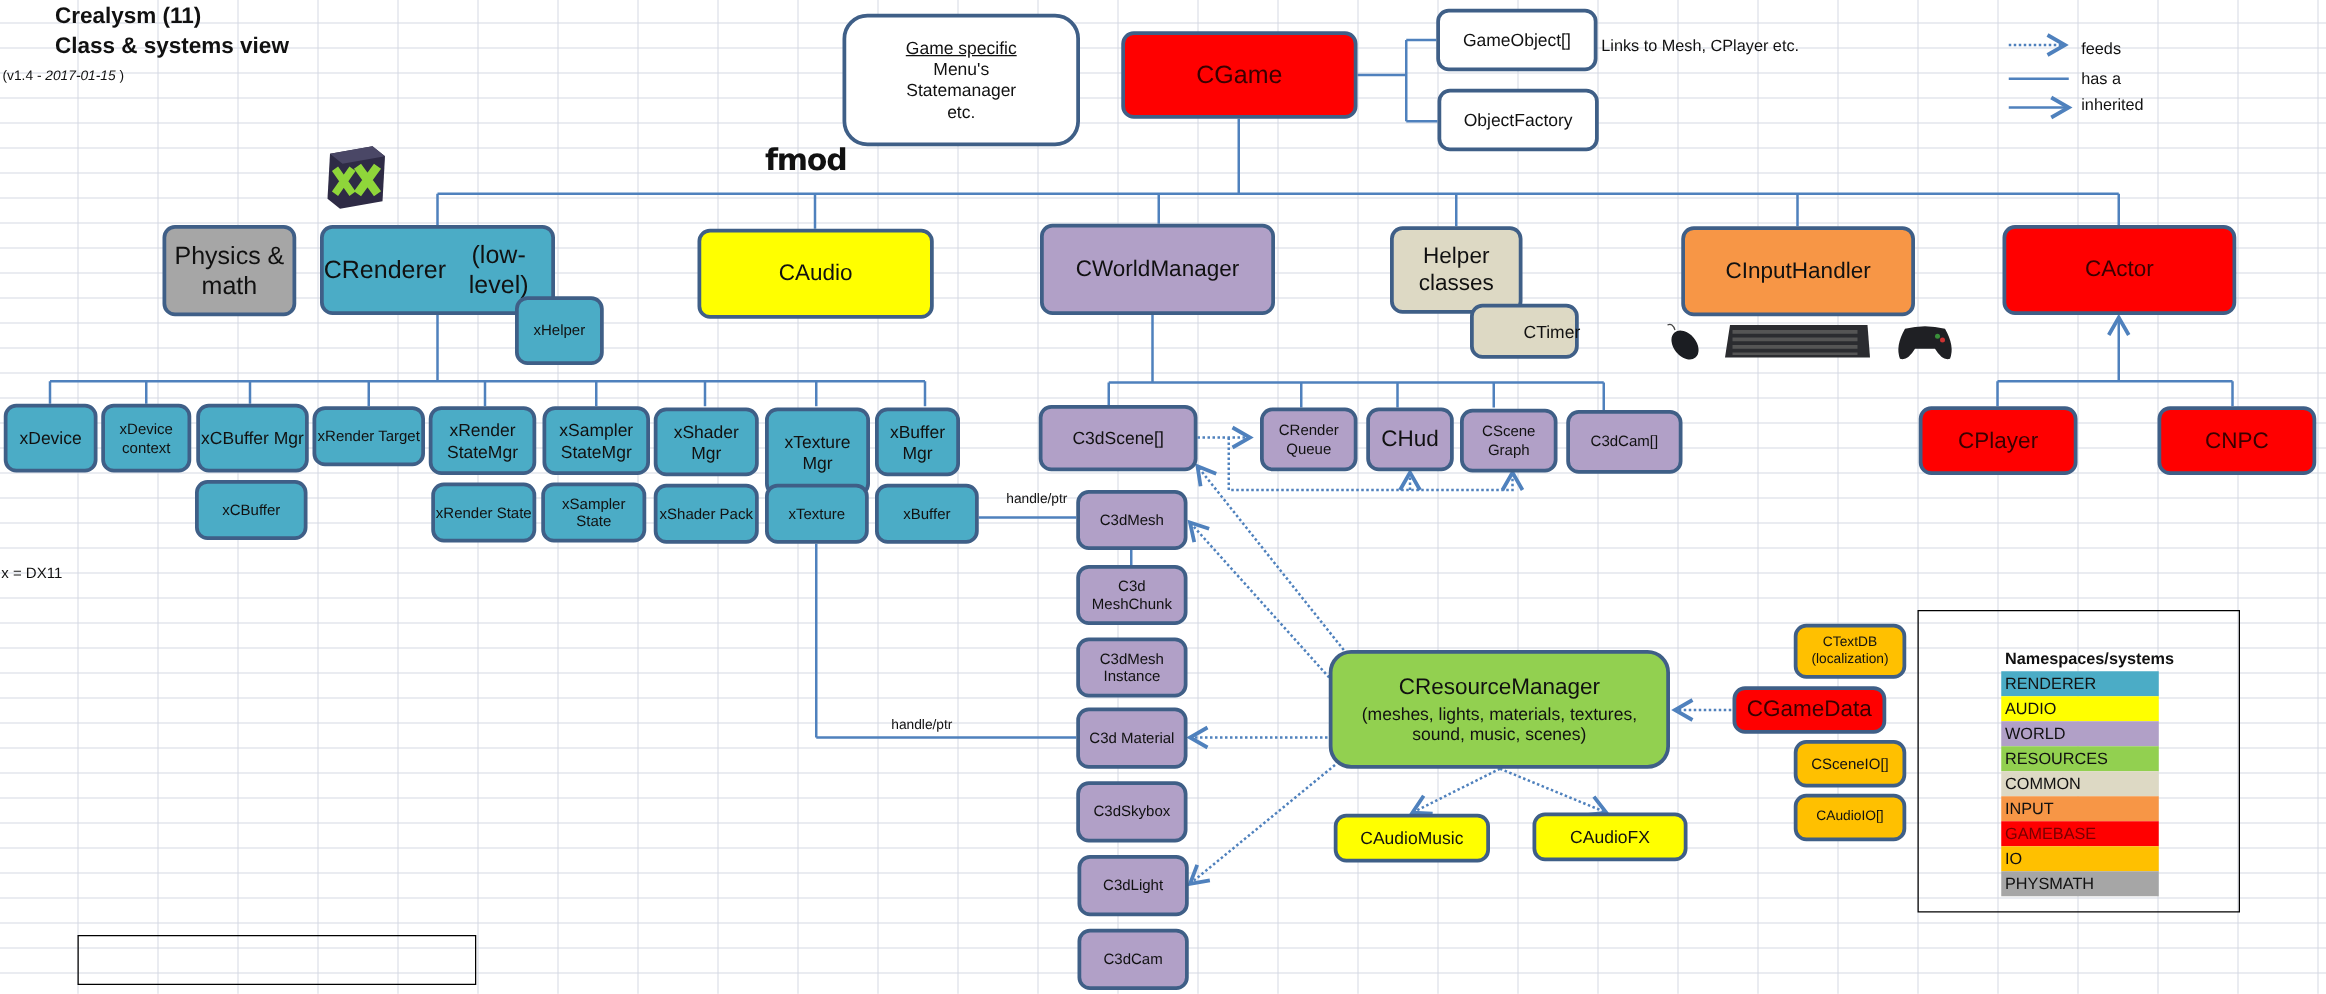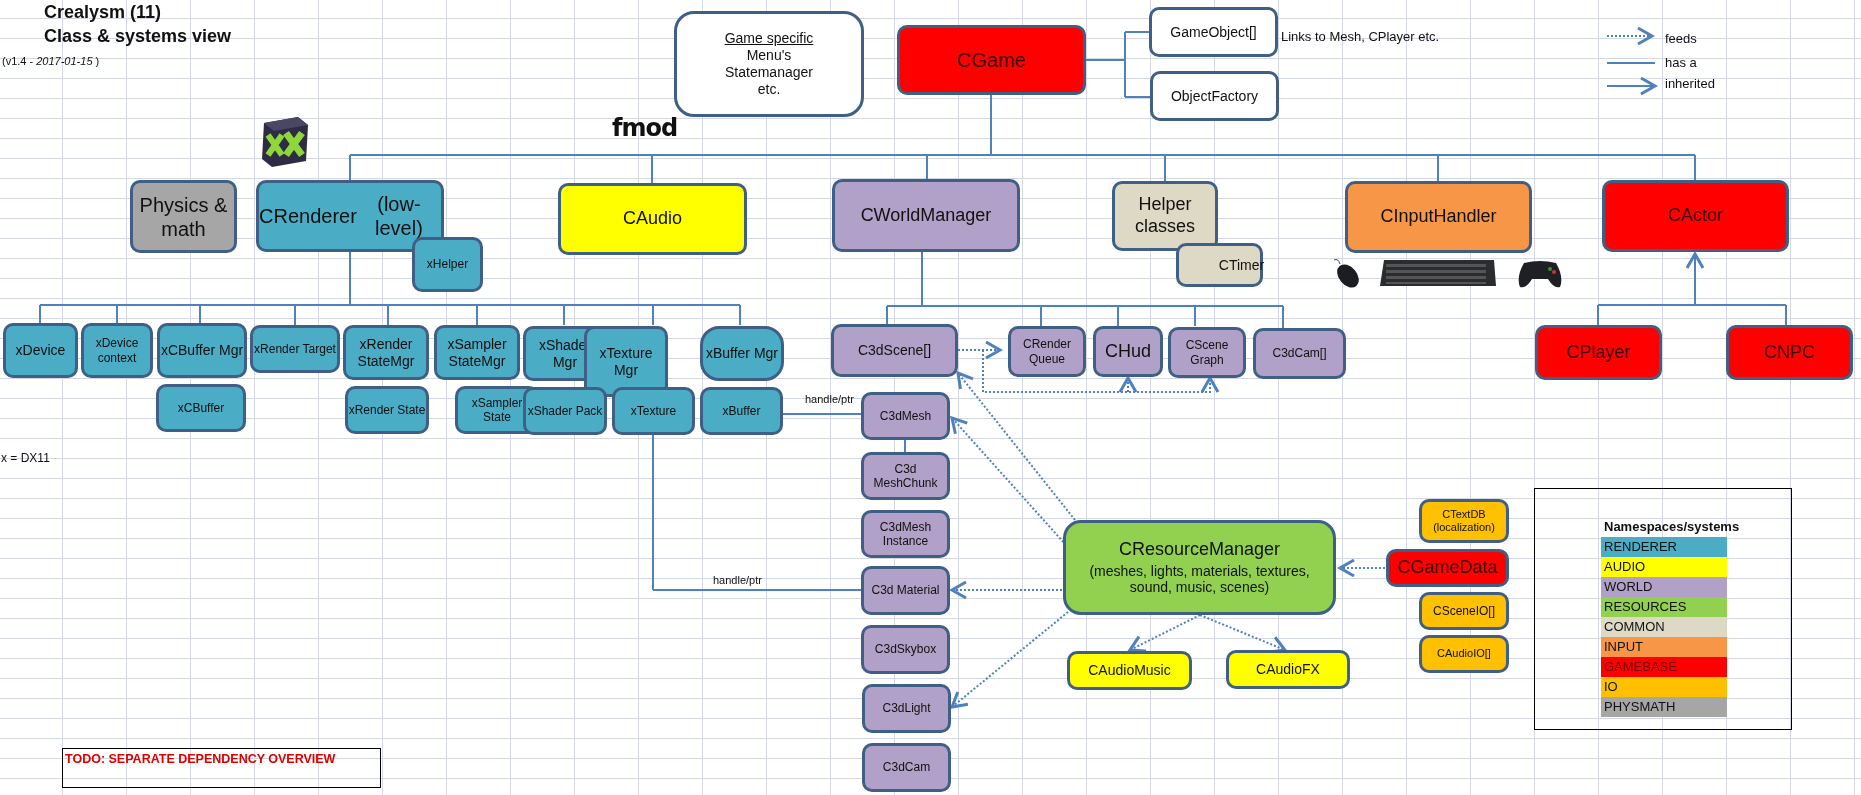"xTexture Mgr" div.box { left: 584px -> 612px }
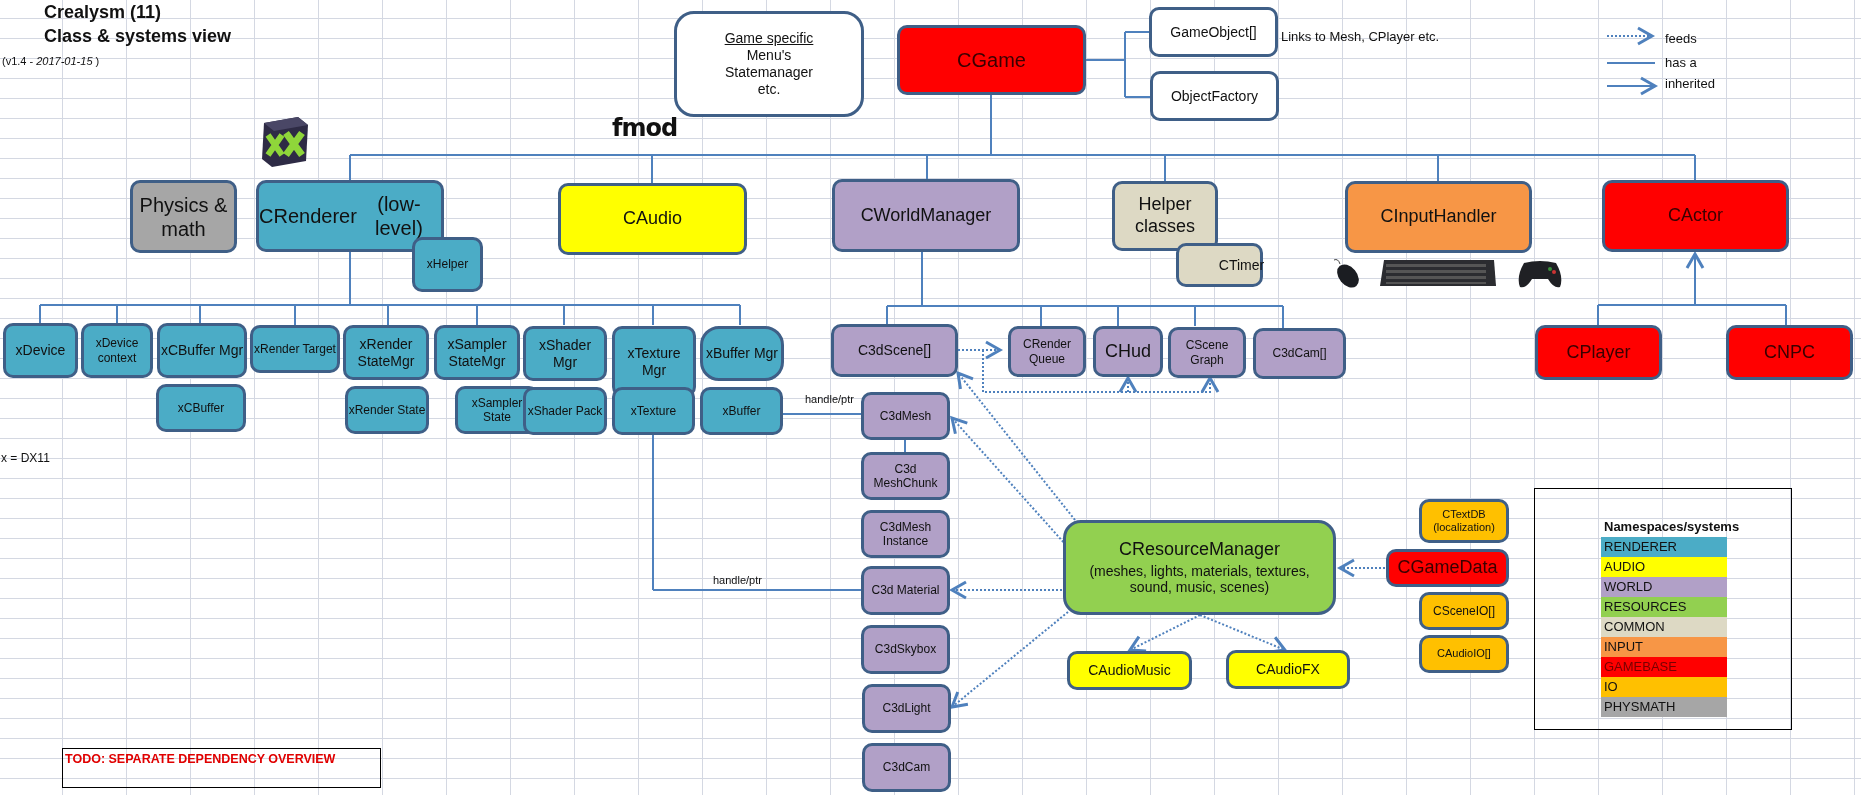"xBuffer Mgr" div.box { border-radius: 19px -> none; width: 84px -> 68px }
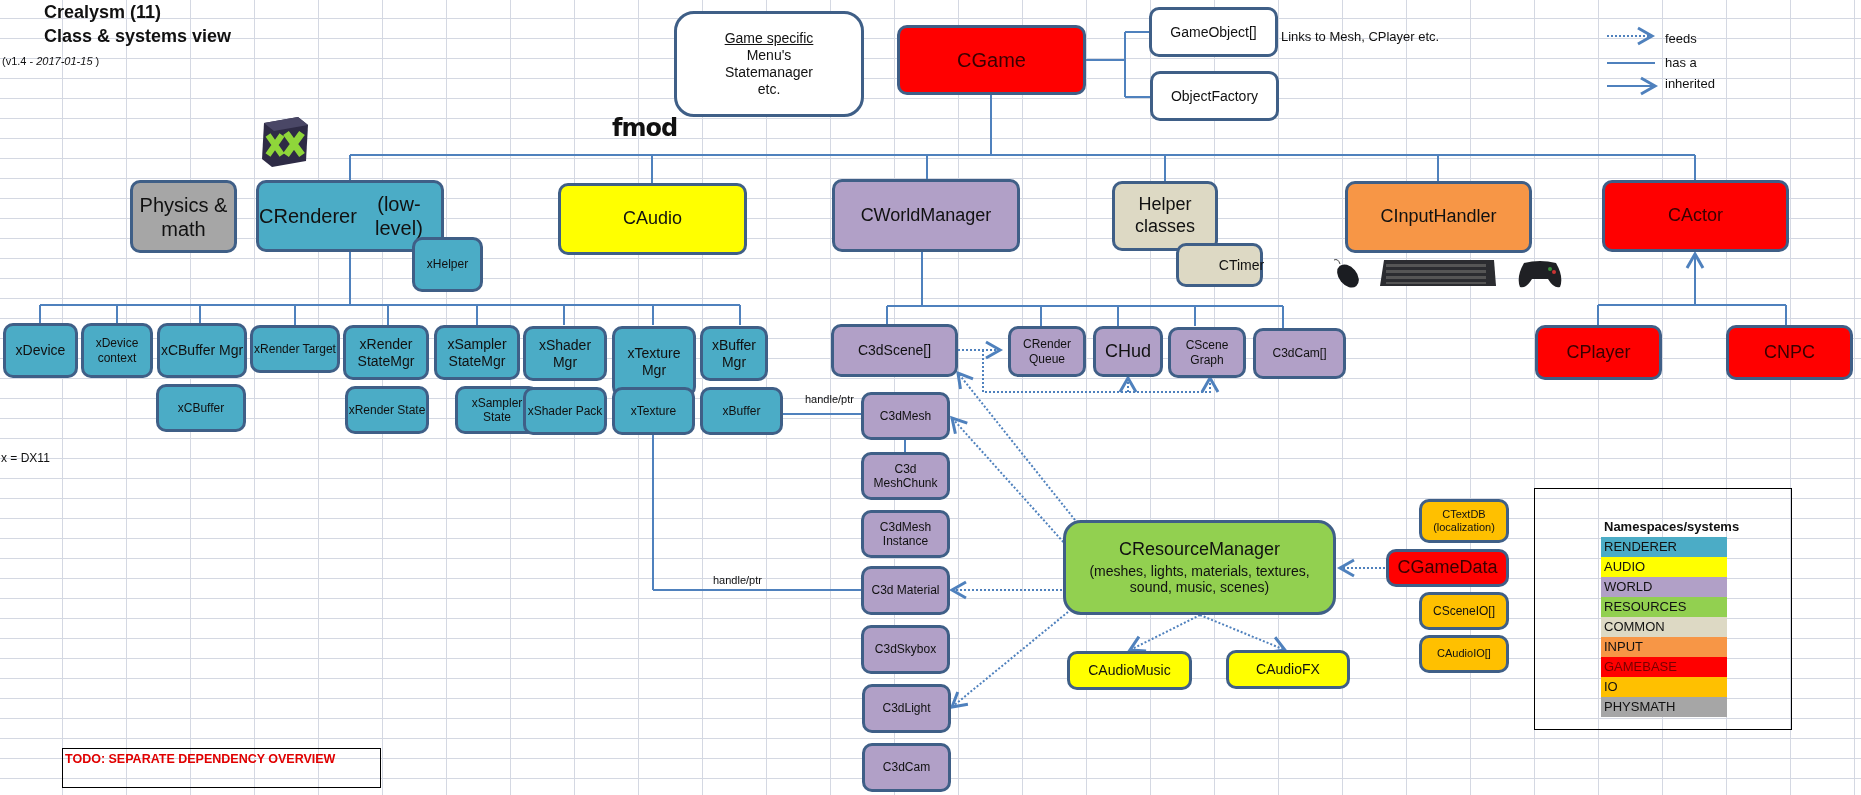"xSampler State" div.box { left: 455px -> 433px }
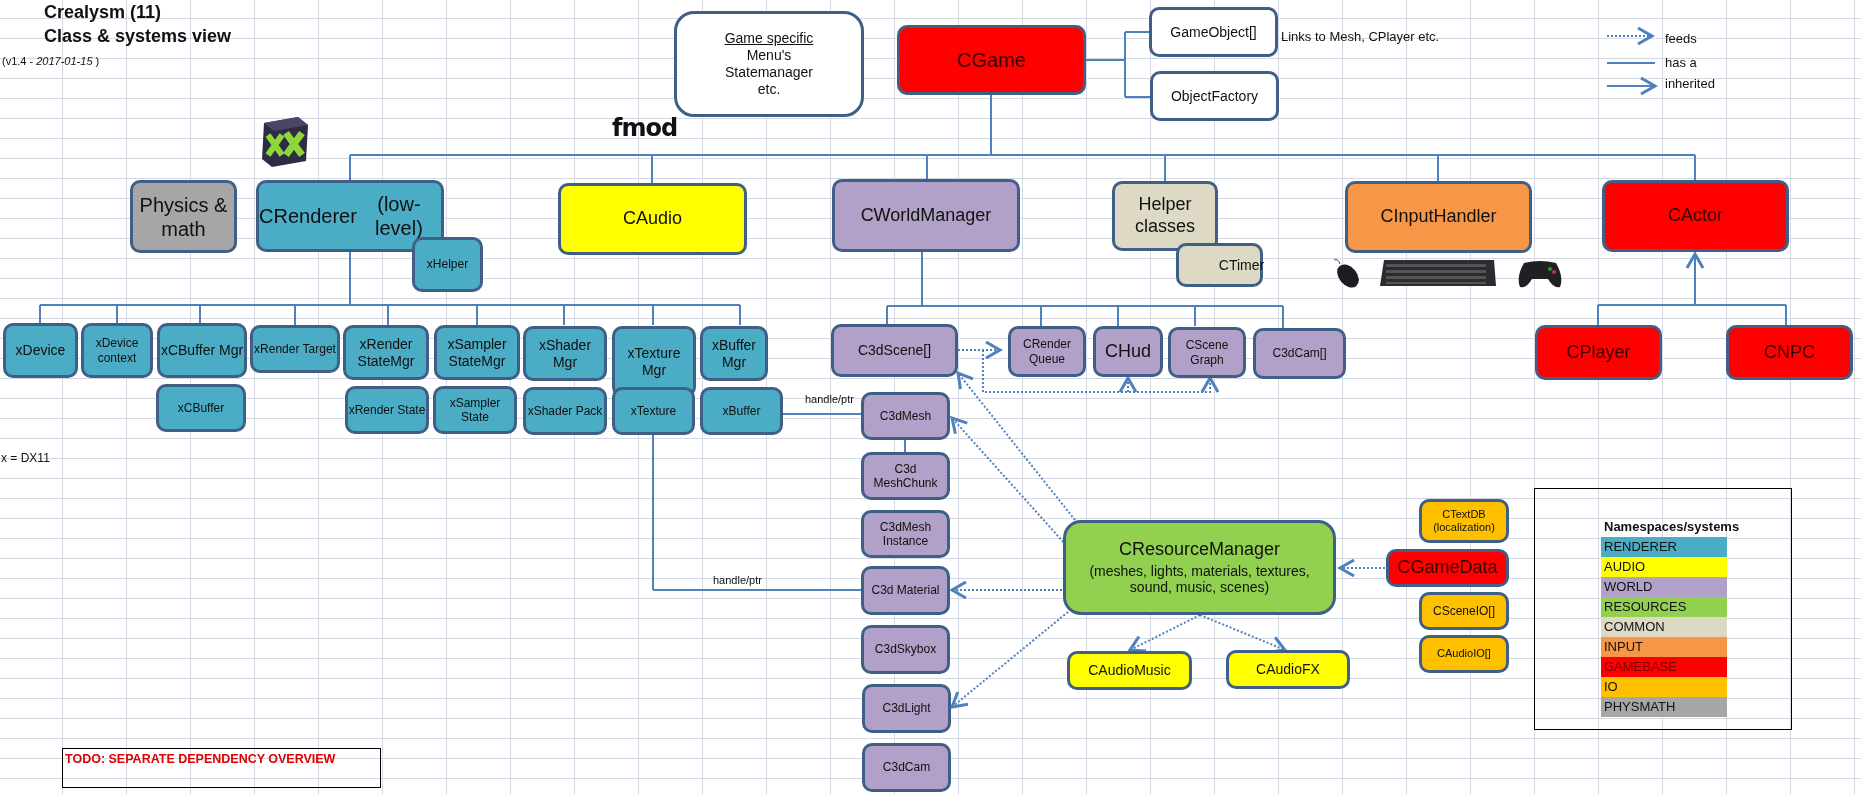"CTextDB (localization)" .io { margin-left: none -> 16px }
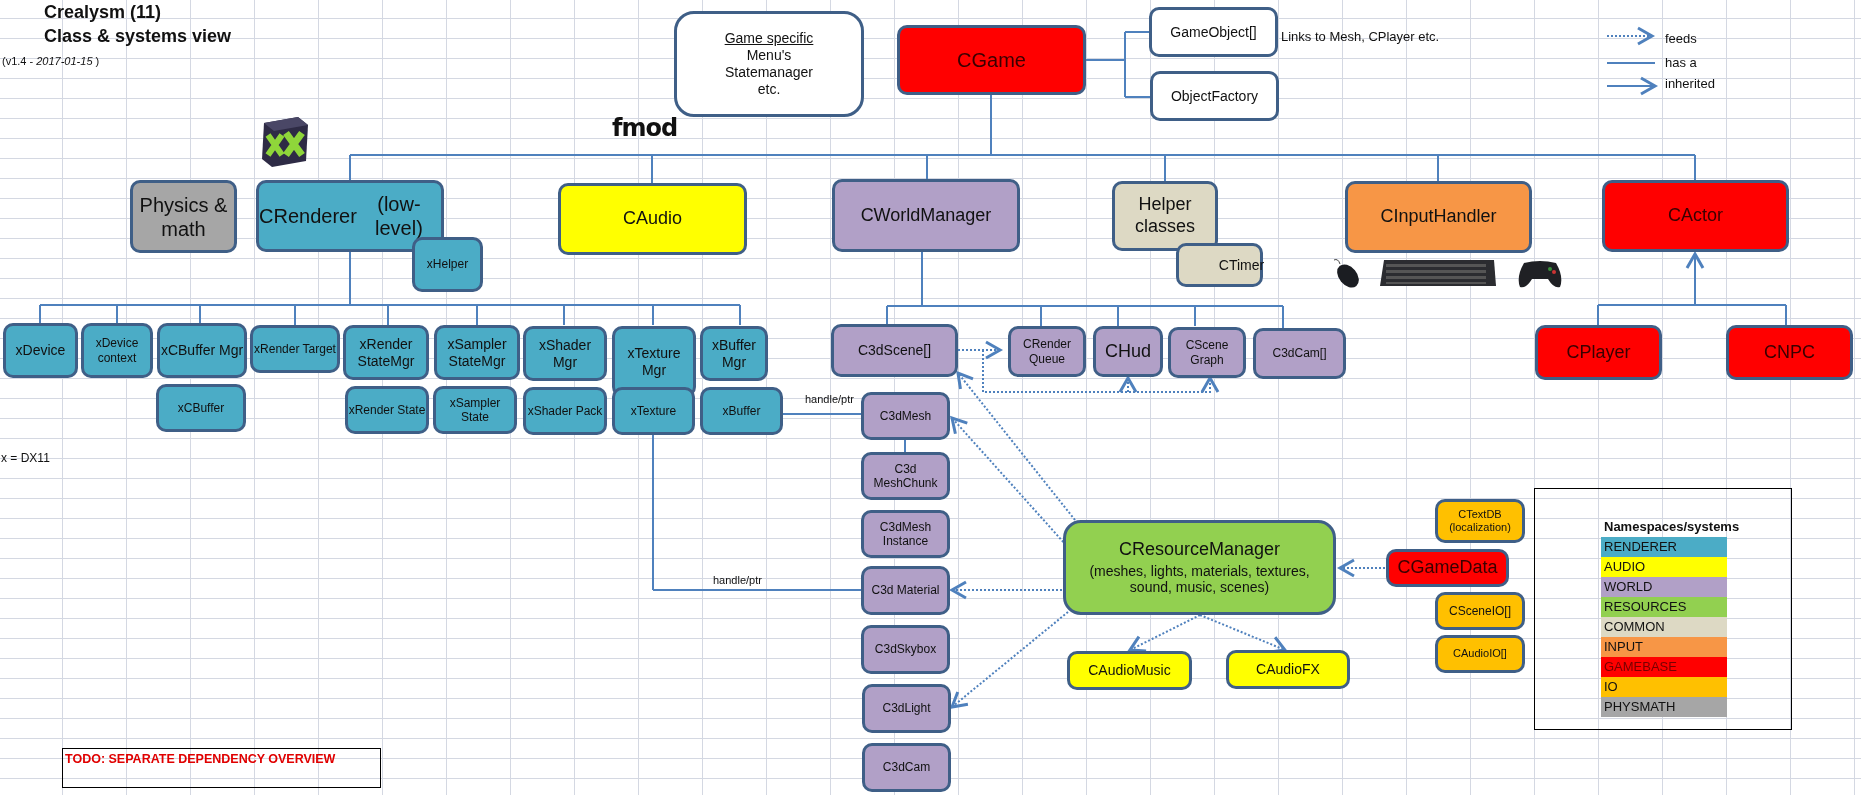"TODO: SEPARATE DEPENDENCY OVERVIEW" div { html: <div>TODO: SEPARATE DEPENDENCY OVERVIEW</div> -> none }
